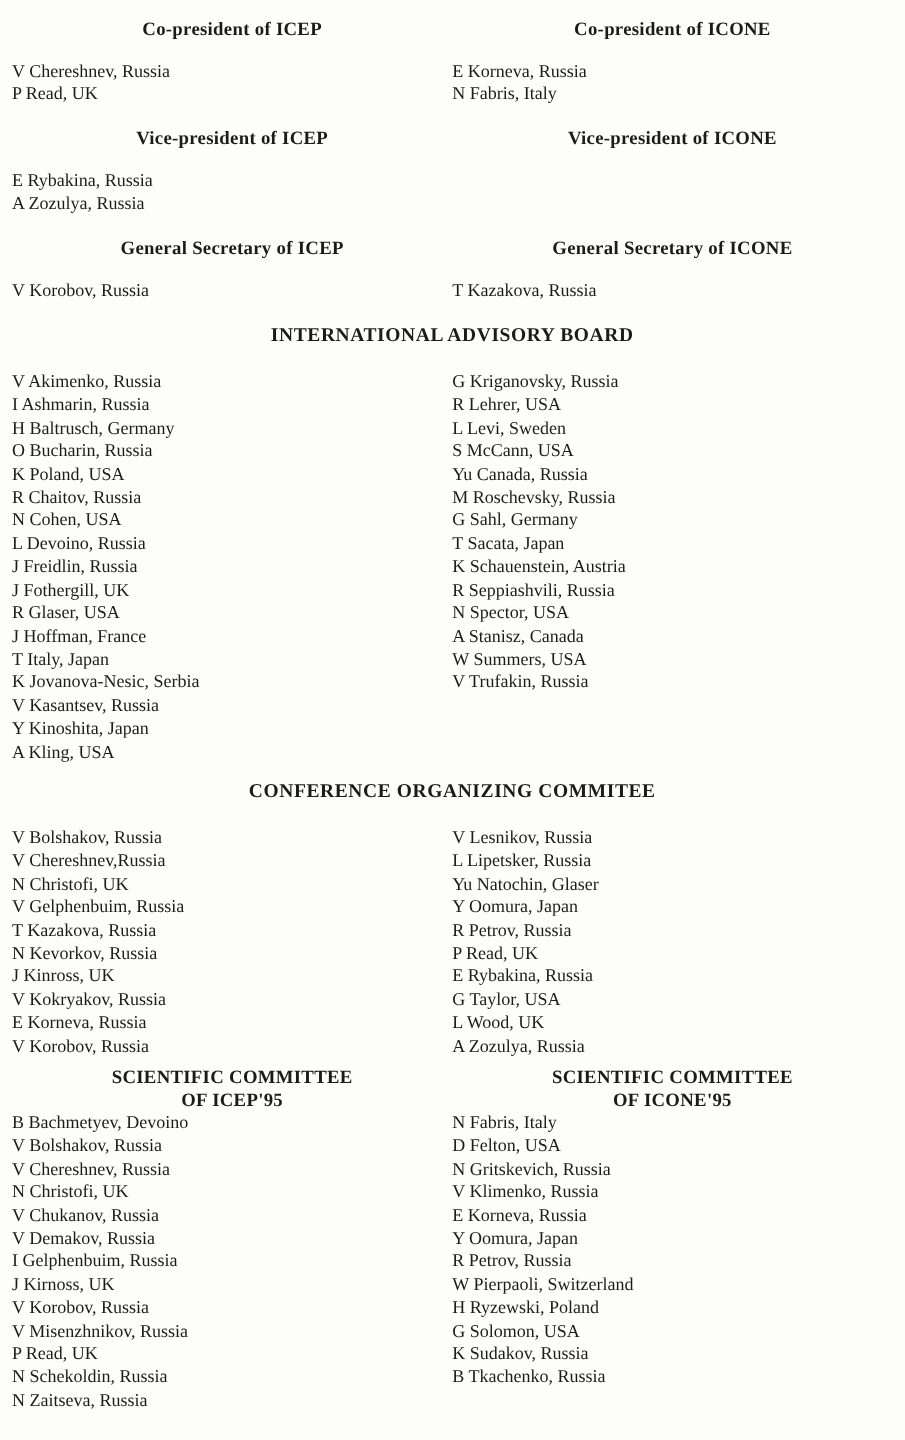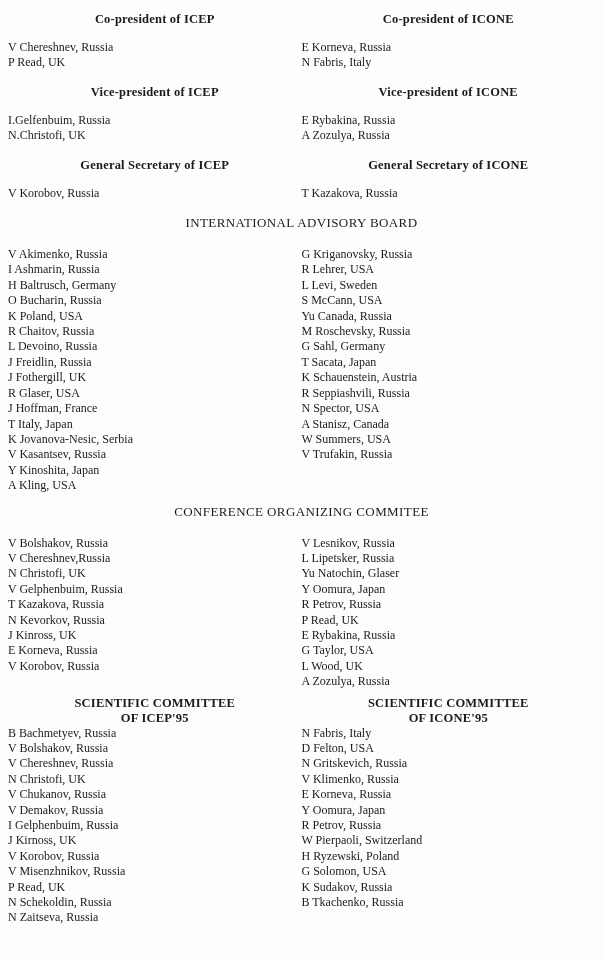"I.Gelfenbuim, Russia" div.half { html: <div> <div>I.Gelfenbuim, Russia</div> <div>N.Christofi, UK</div> </div> -> none }
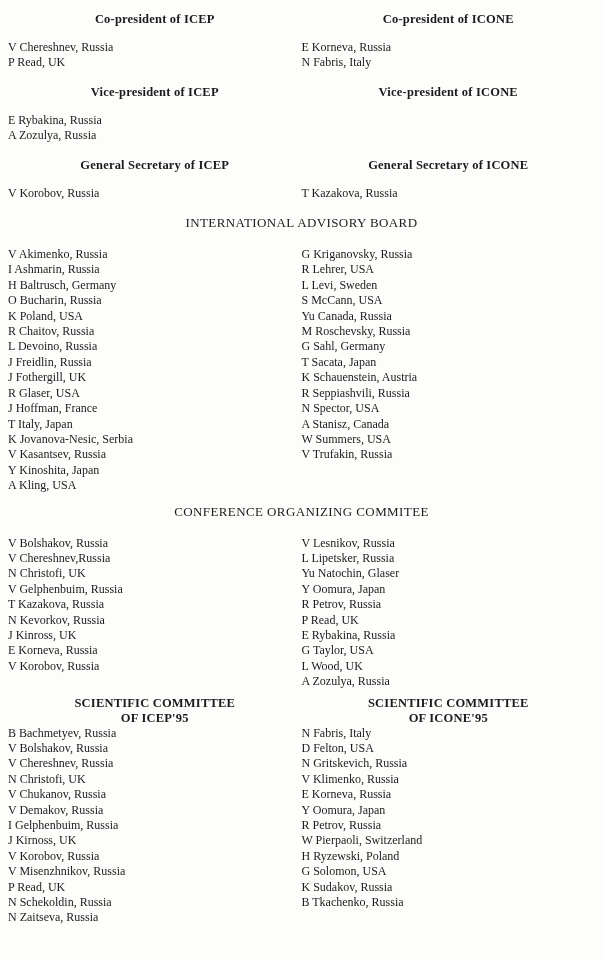"INTERNATIONAL ADVISORY BOARD" .board-title { font-weight: normal -> bold }
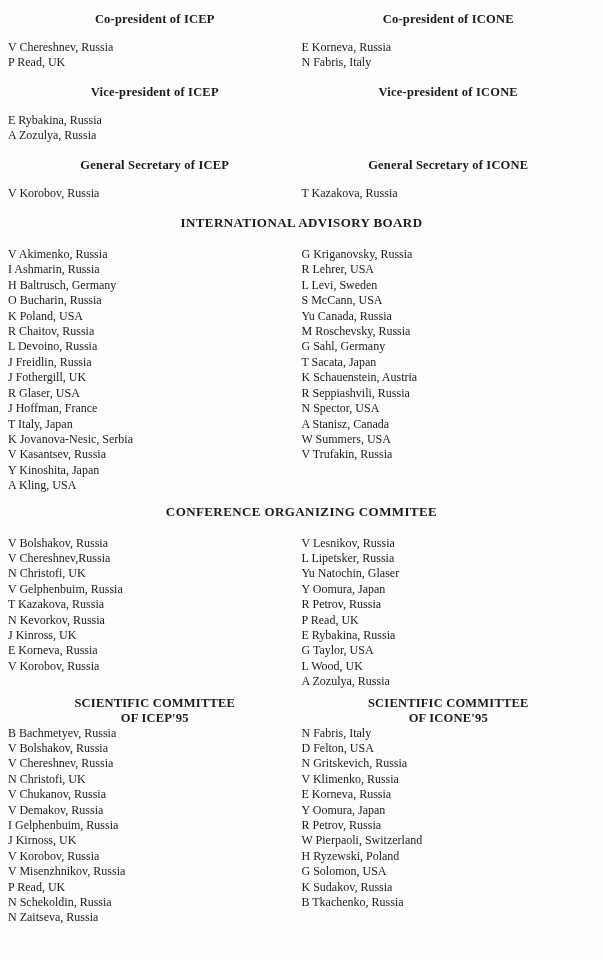"N Cohen, USA" div.name { html: none -> <div>N Cohen, USA</div> }
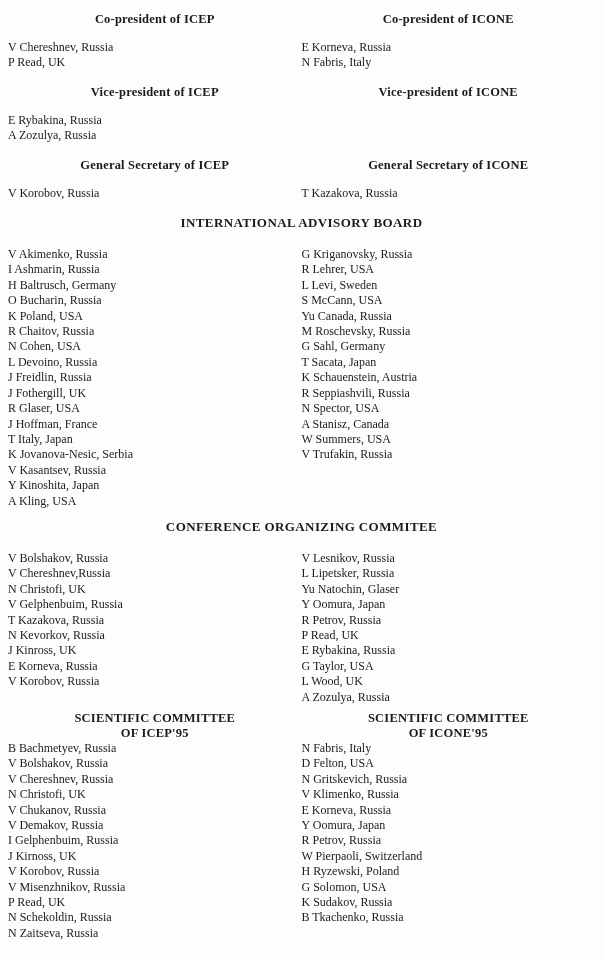"V Kokryakov, Russia" div.name { html: none -> <div>V Kokryakov, Russia</div> }
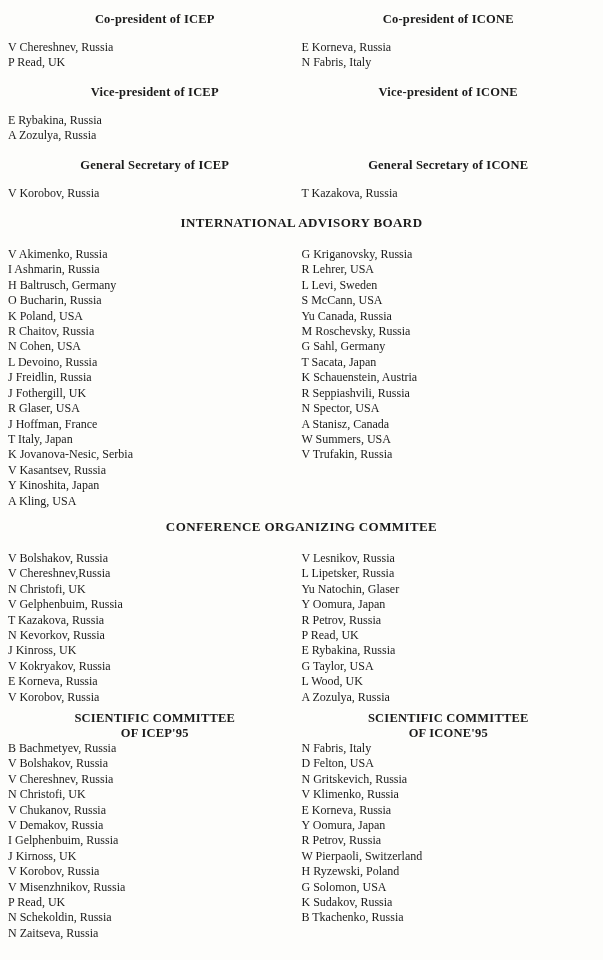"B Bachmetyev, Russia" div.name { text: Russia -> Devoino }
